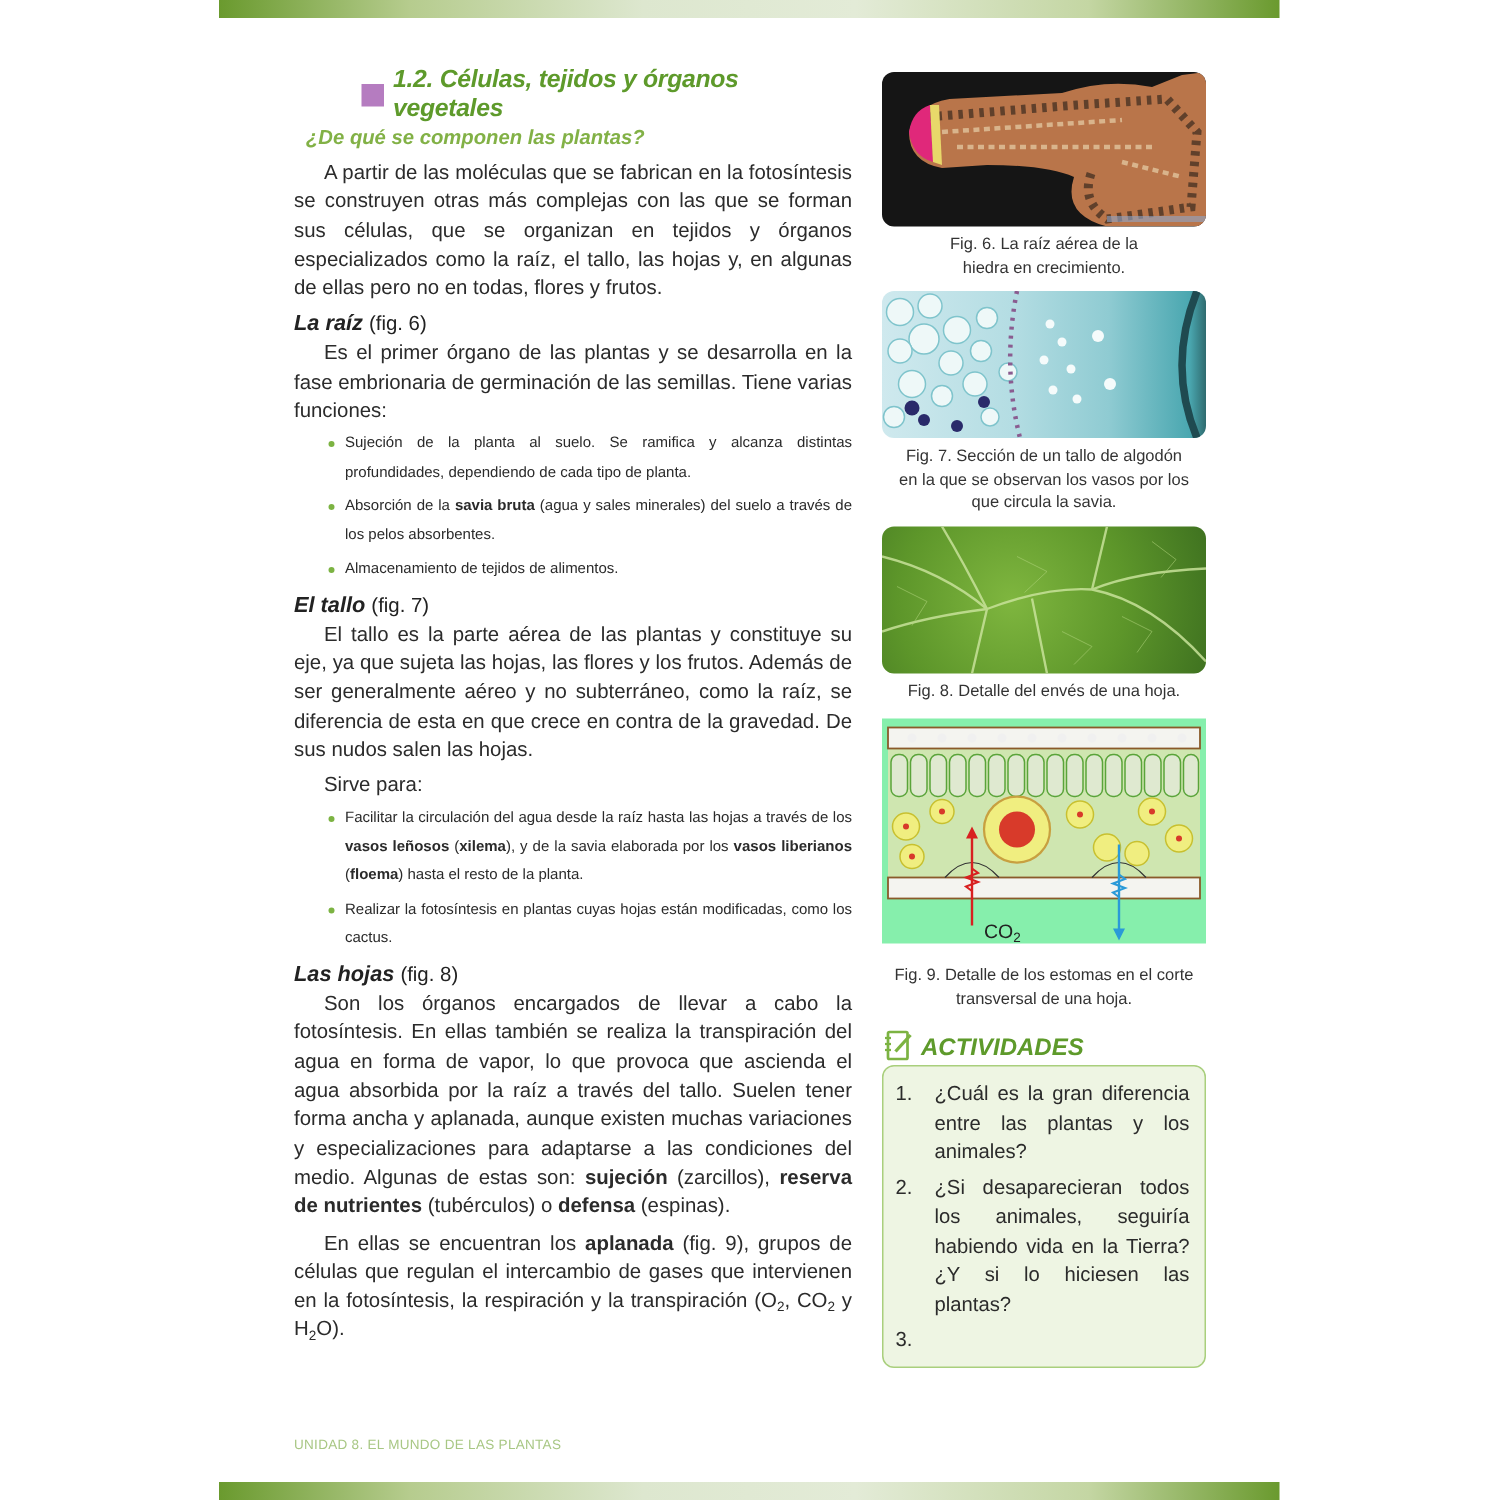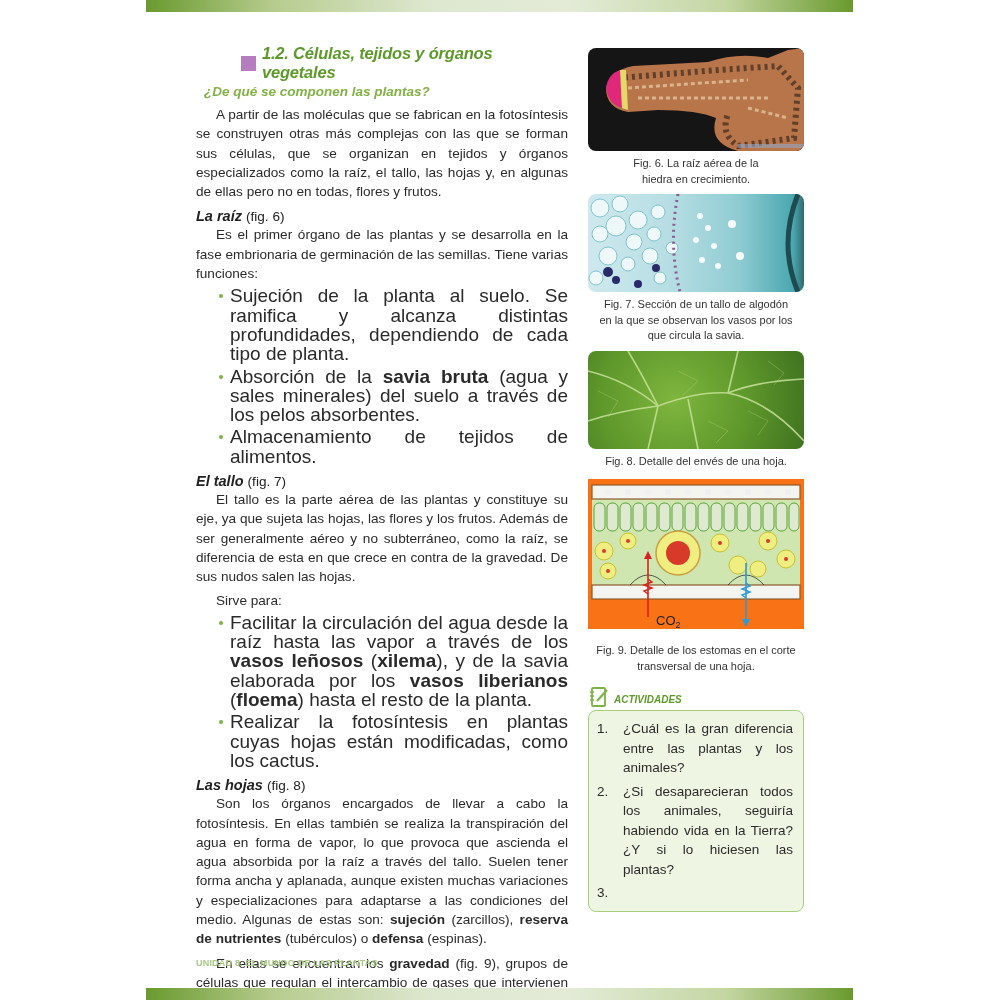"Sujeción de la planta al" ul.bul li { font-size: 19px -> 10px }
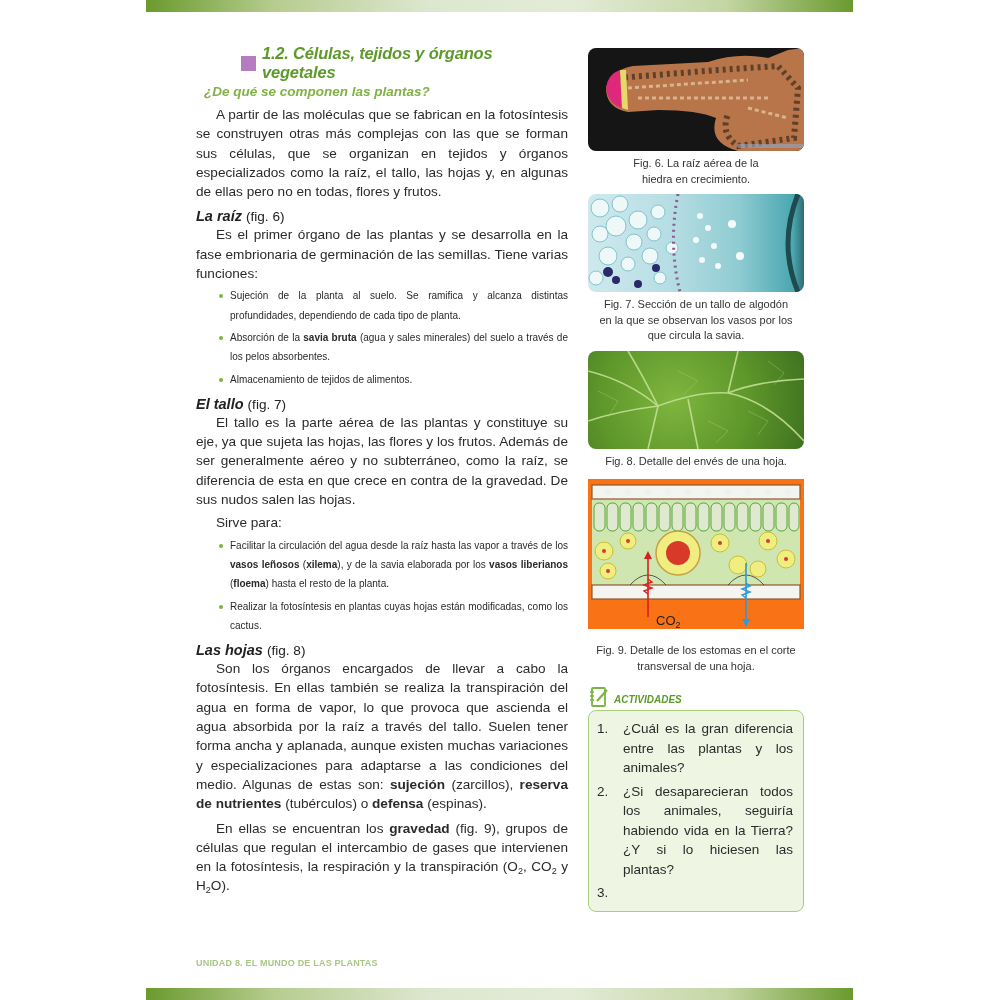"Facilitar la circulación del agua" span { text: vapor -> hojas }
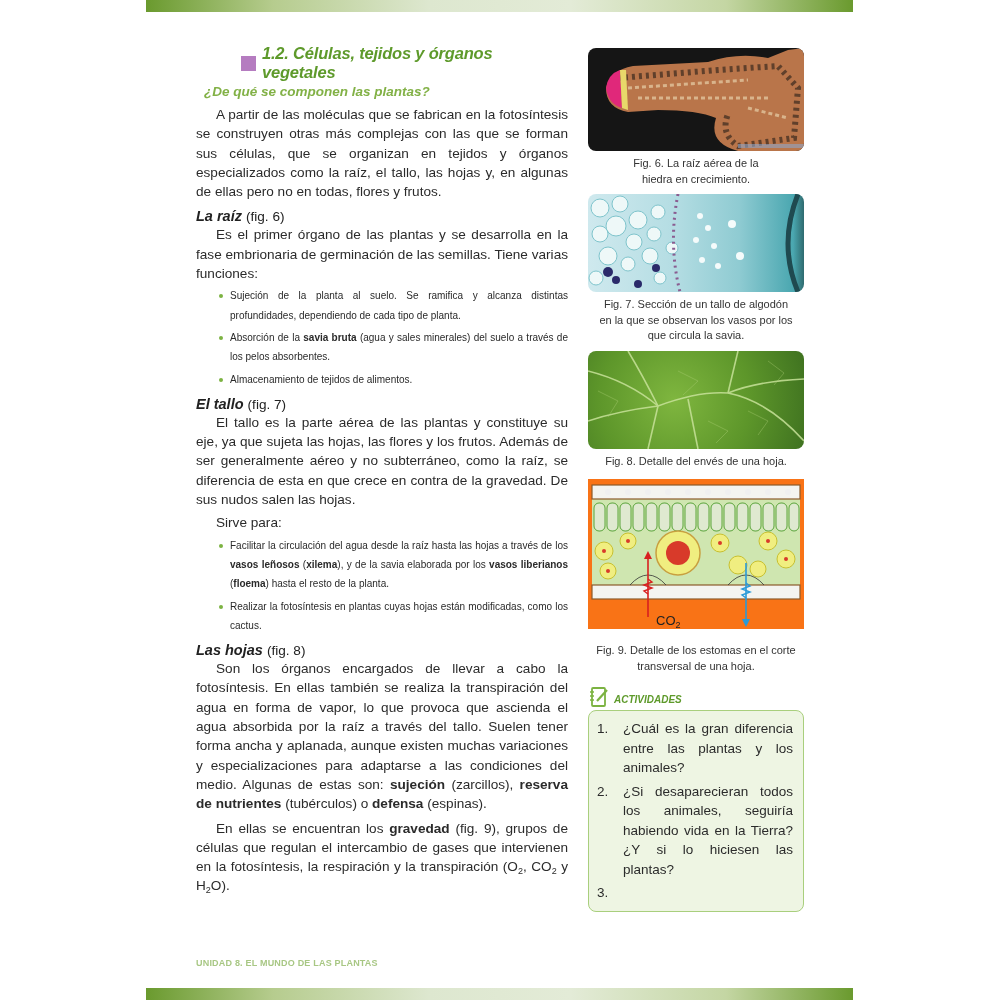"CO2" .fig9 { background: #f97316 -> #86efac }
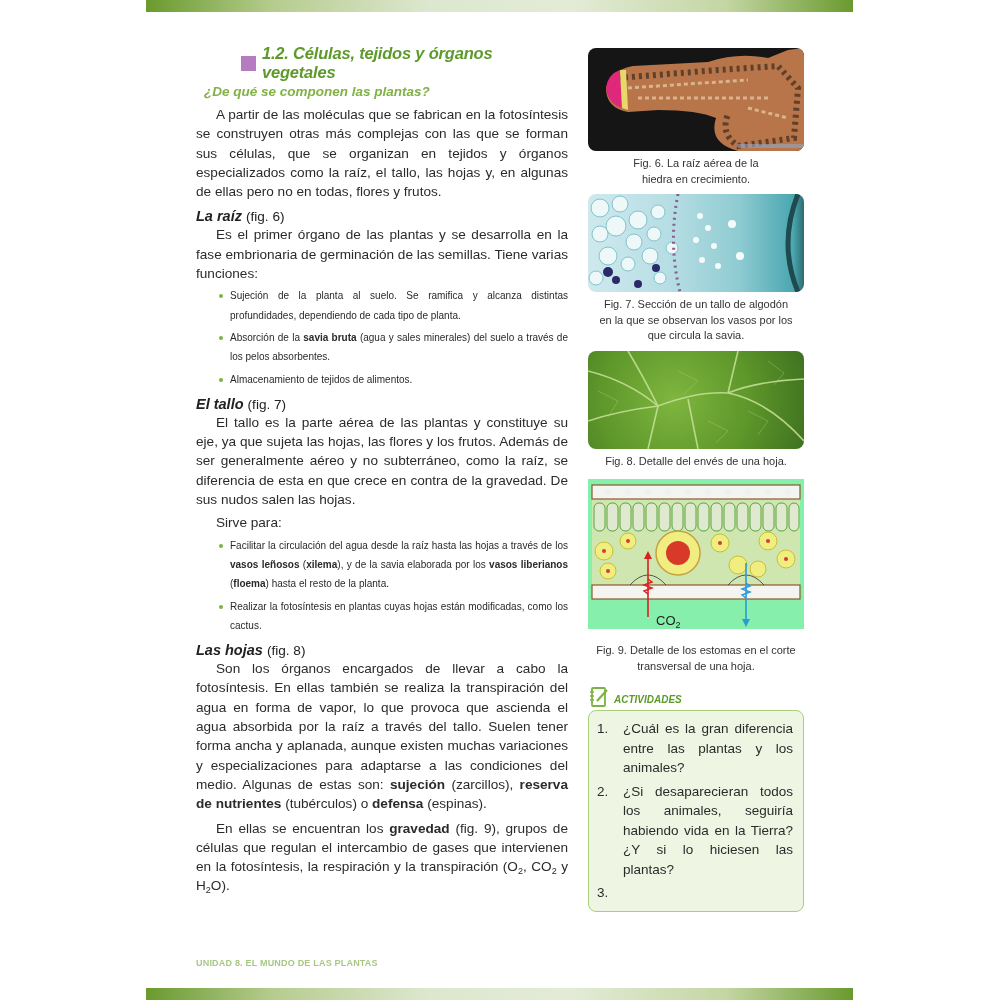"ACTIVIDADES" .act-title { font-size: 10px -> 16px }
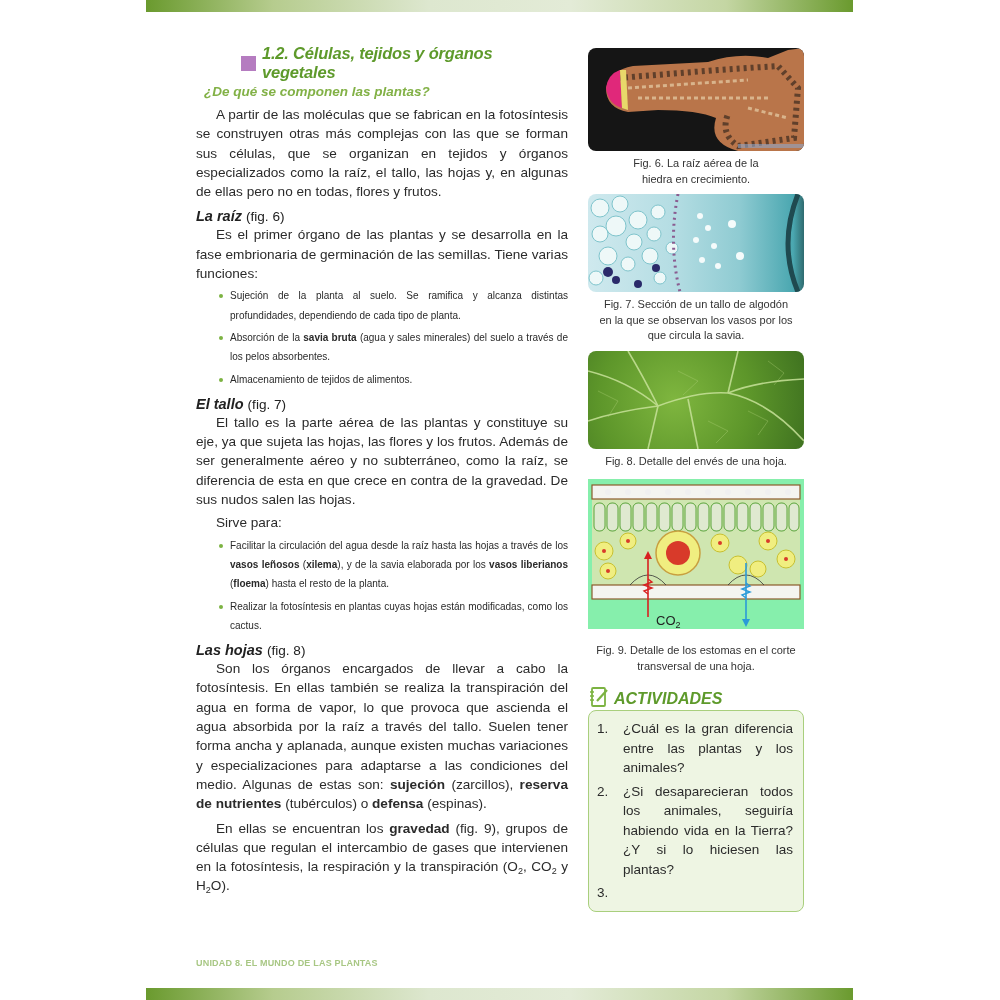"gravedad" b.k { text: gravedad -> aplanada }
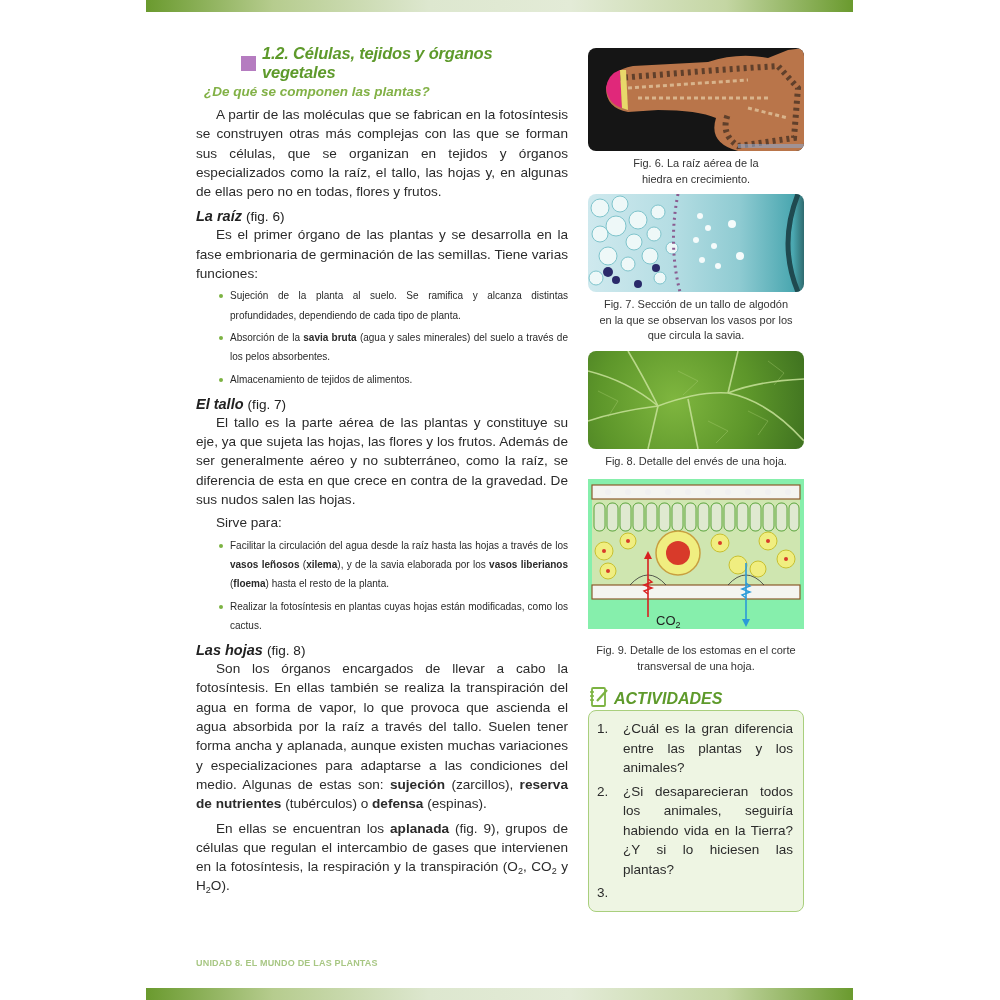"UNIDAD 8. EL MUNDO DE" .footer-left { font-weight: bold -> normal }
